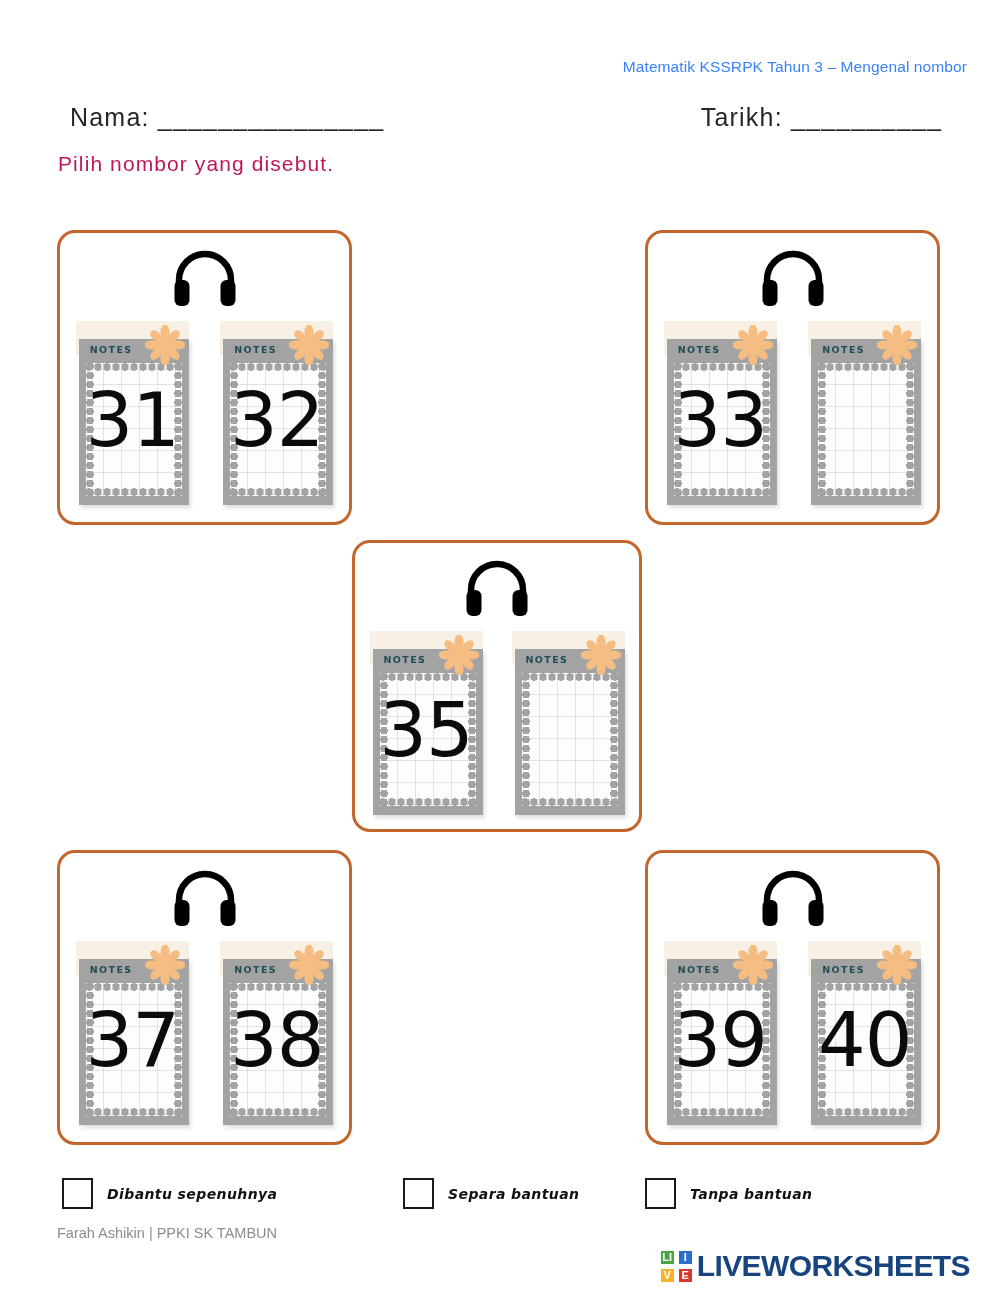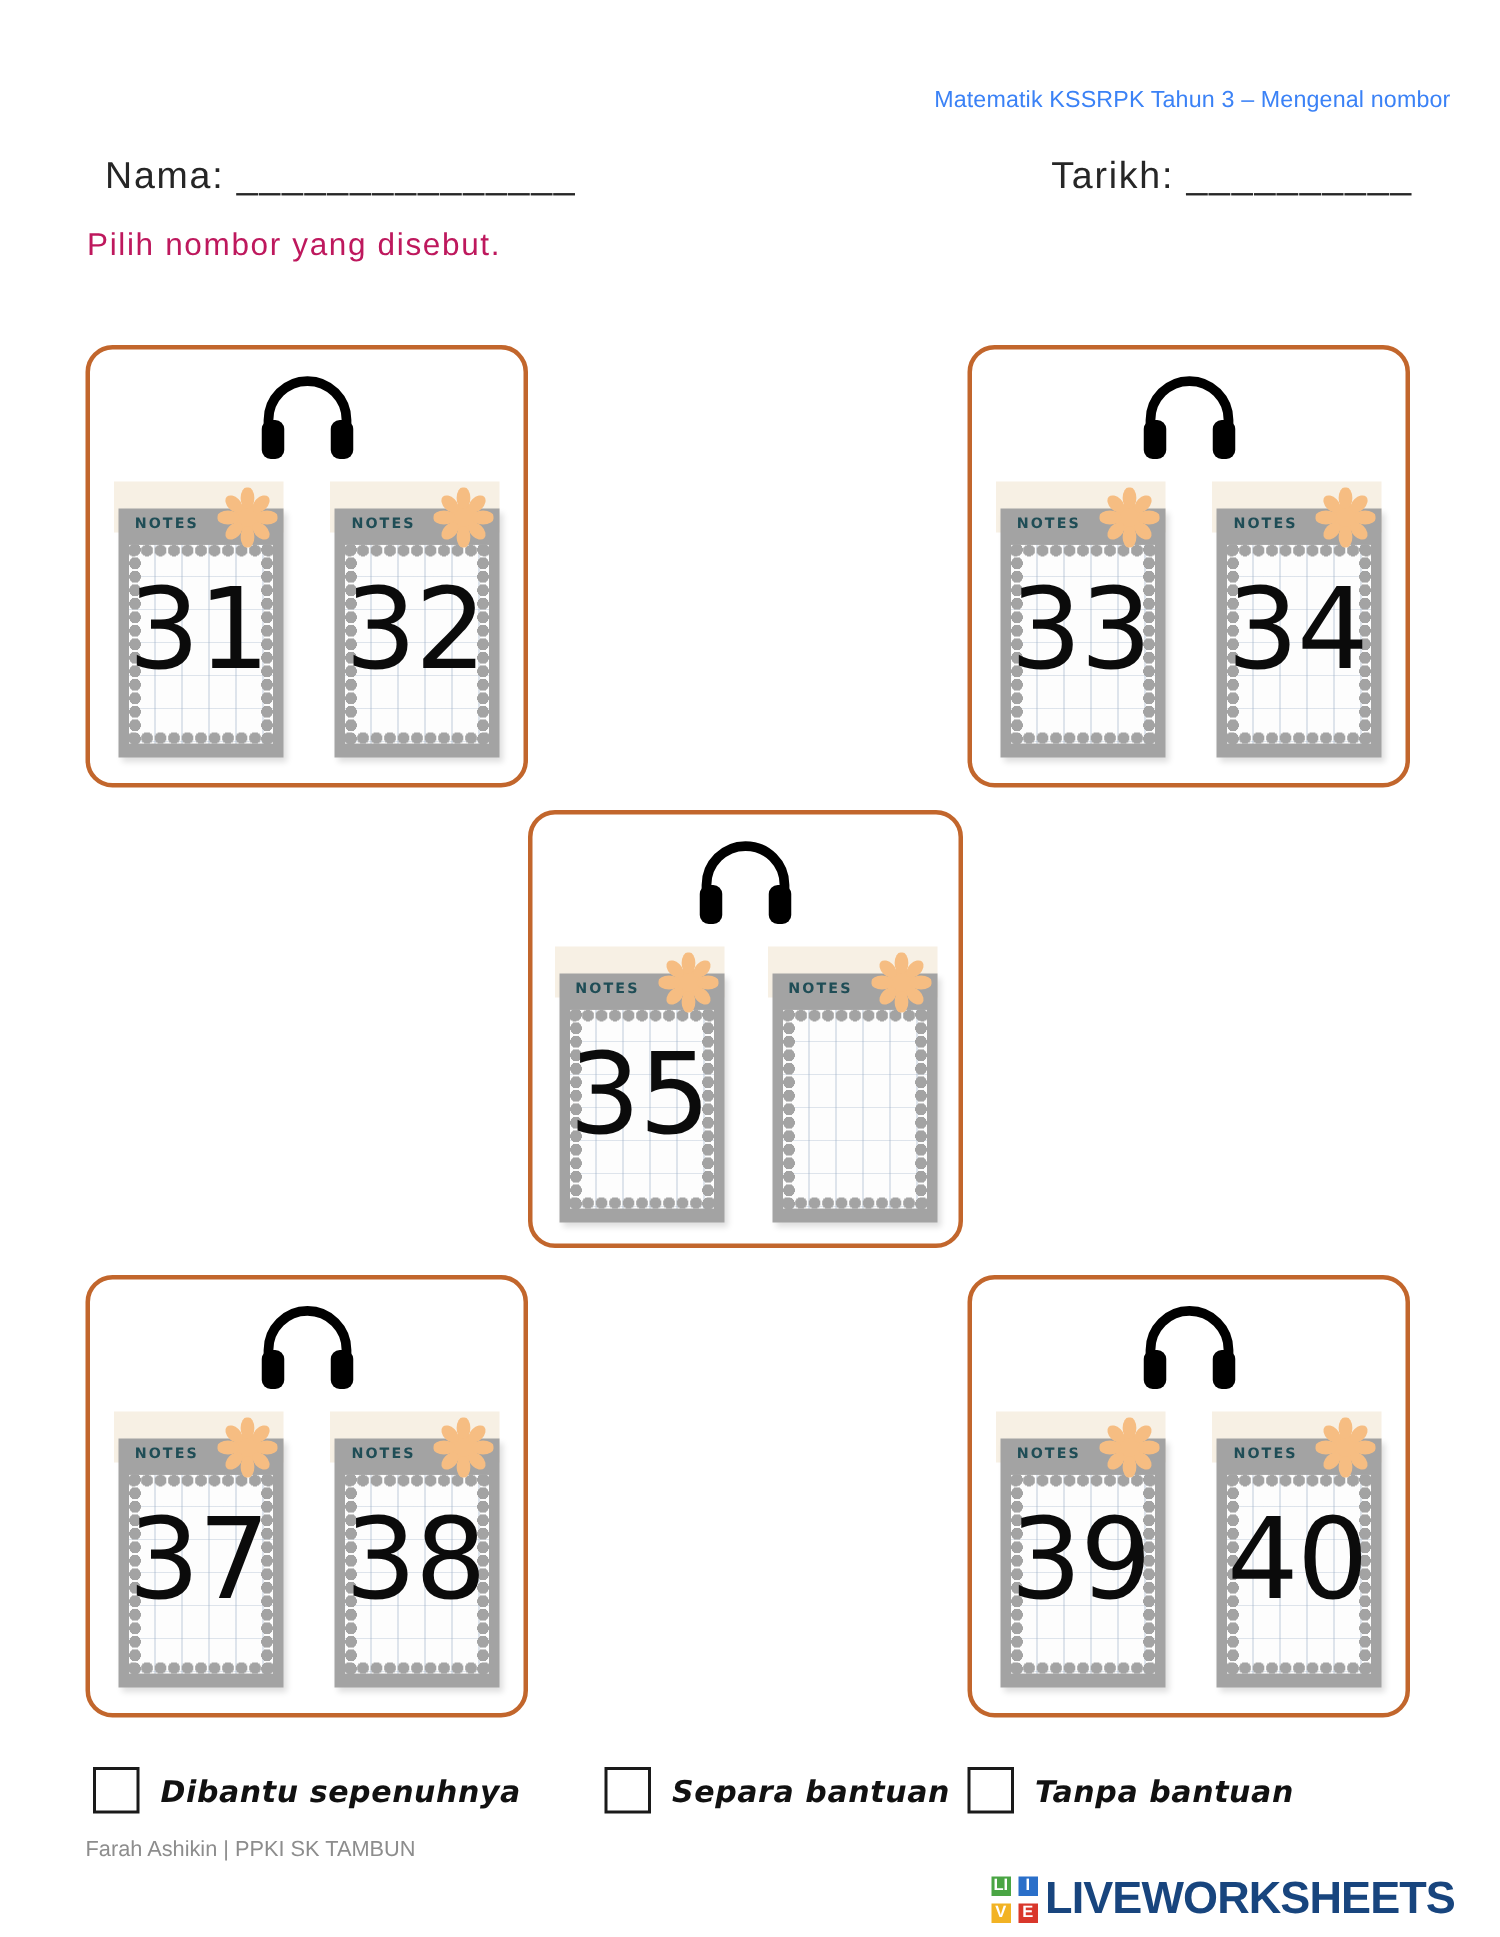"34" span.note-number { html: <span>34</span> -> none }
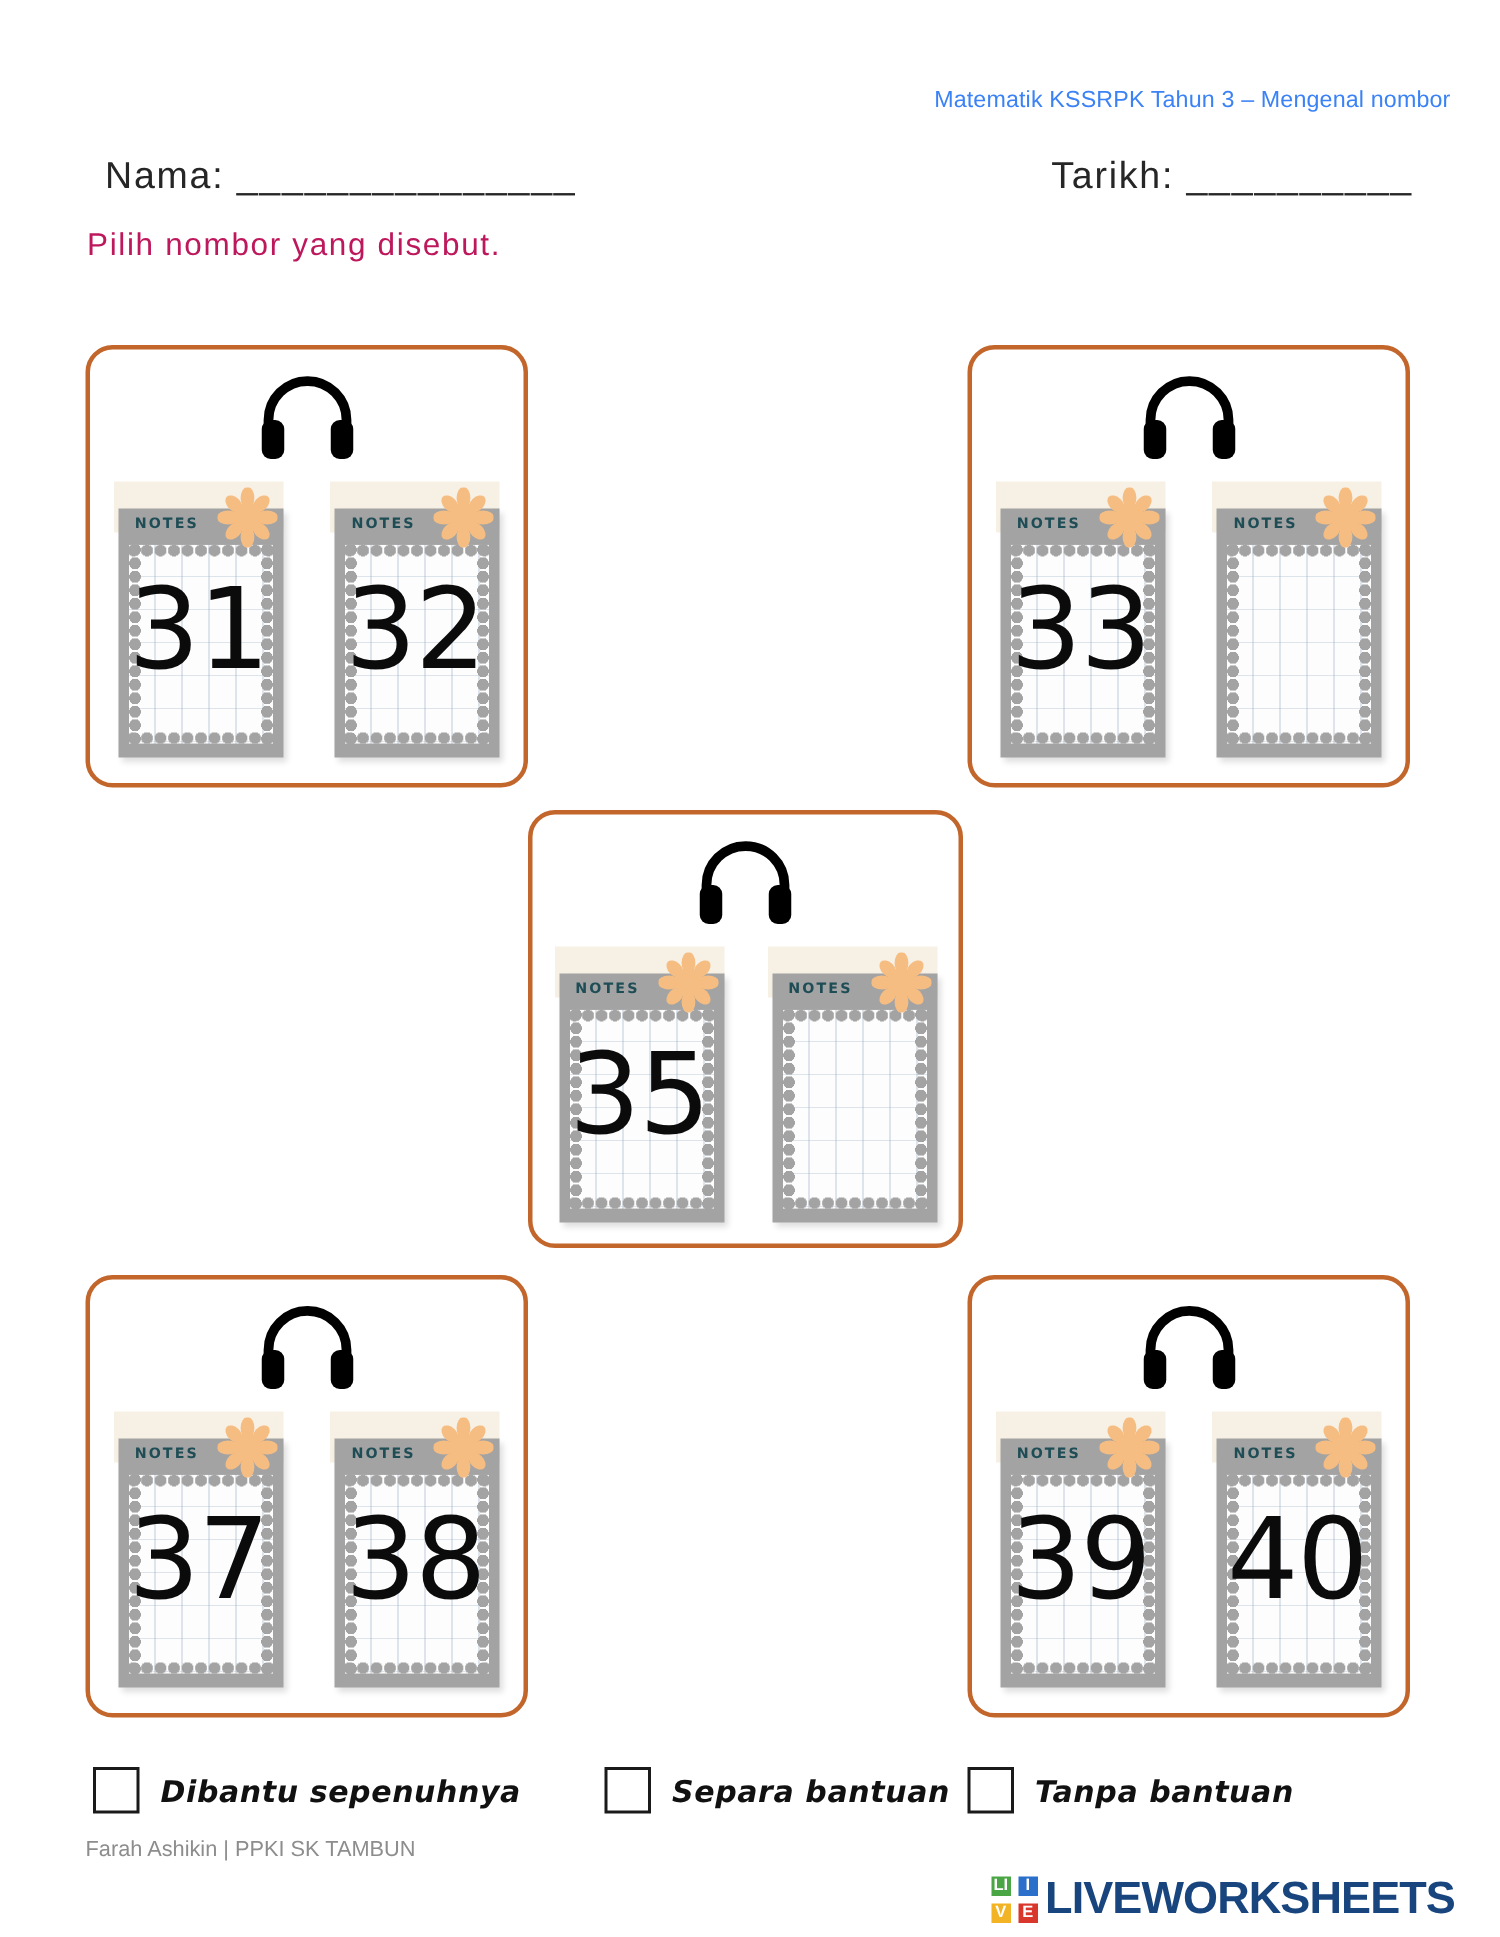"Dibantu sepenuhnya" .assess-label { font-size: 20px -> 14px }
